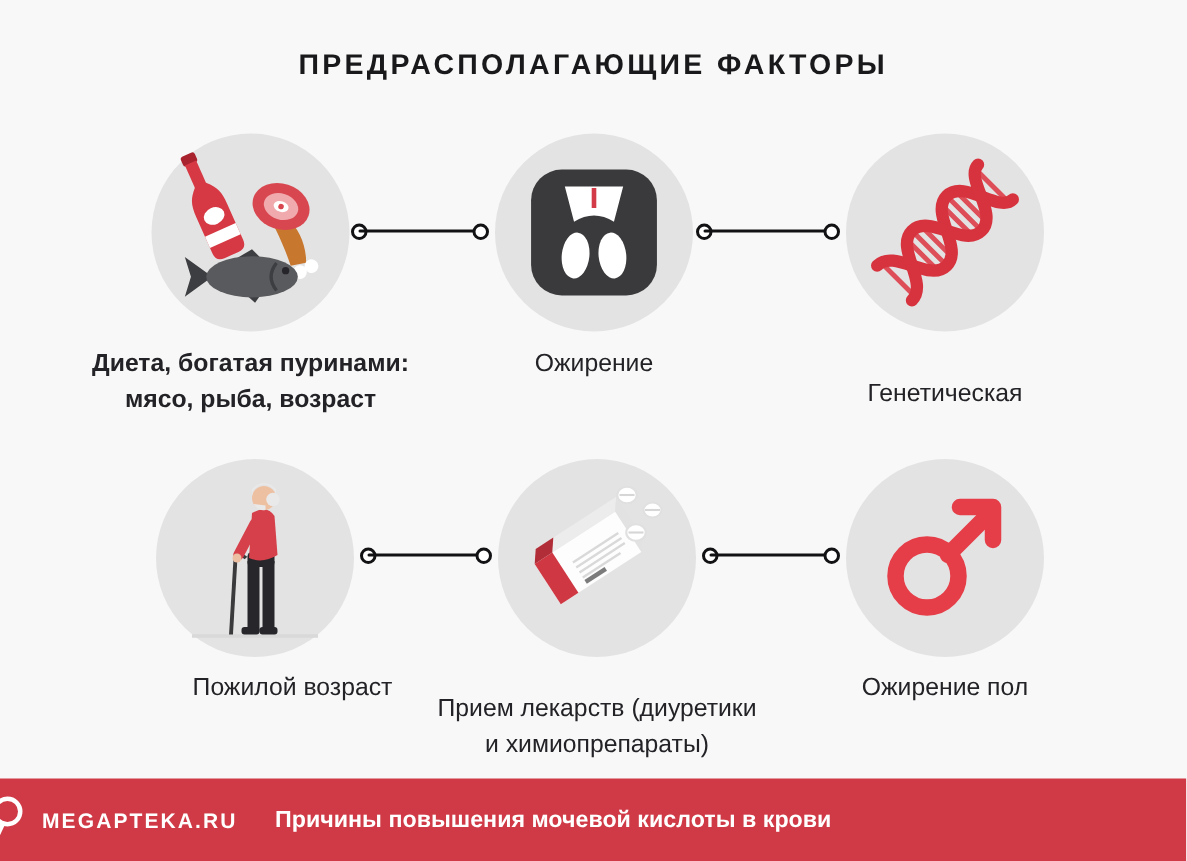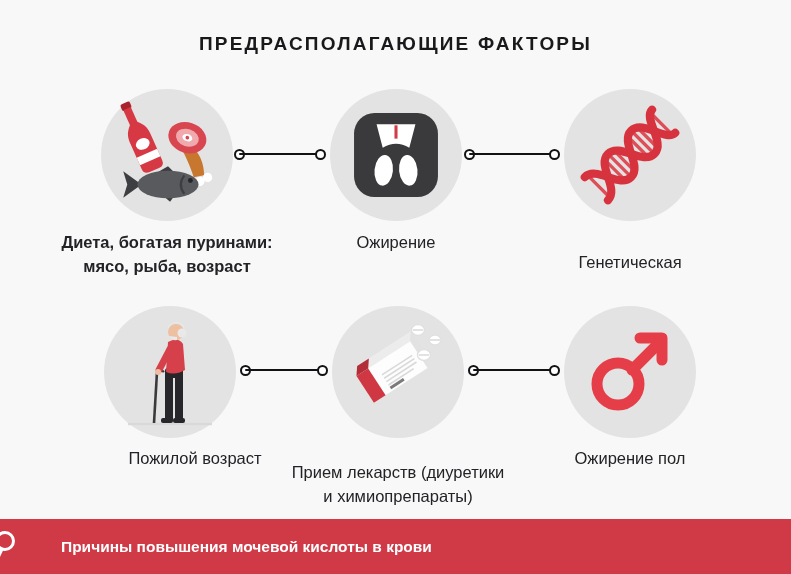"MEGAPTEKA.RU" span.brand { html: none -> <span>MEGAPTEKA.RU</span> }
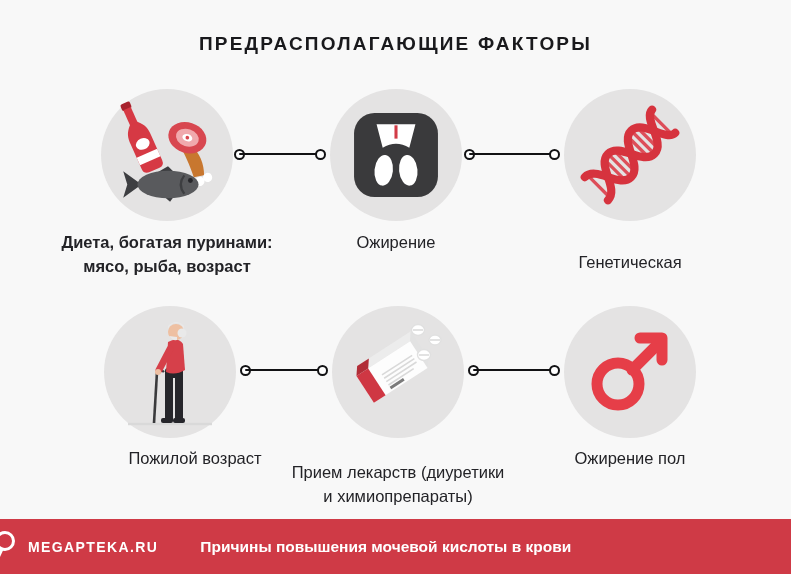"Причины повышения мочевой кислоты в" .footer .subtitle { margin-left: 42px -> 25px }
